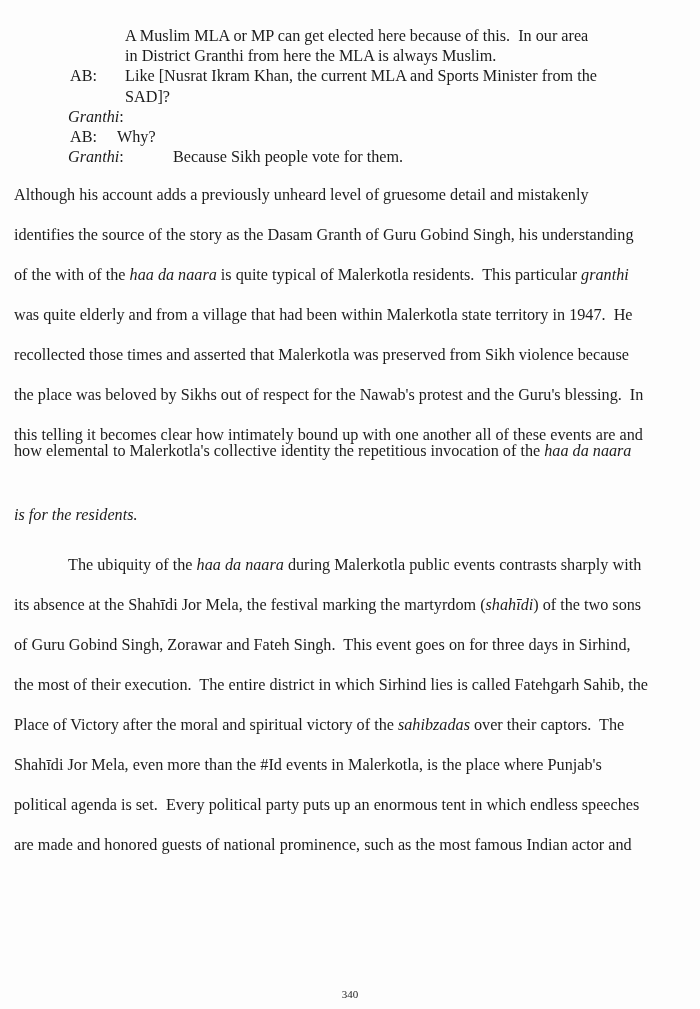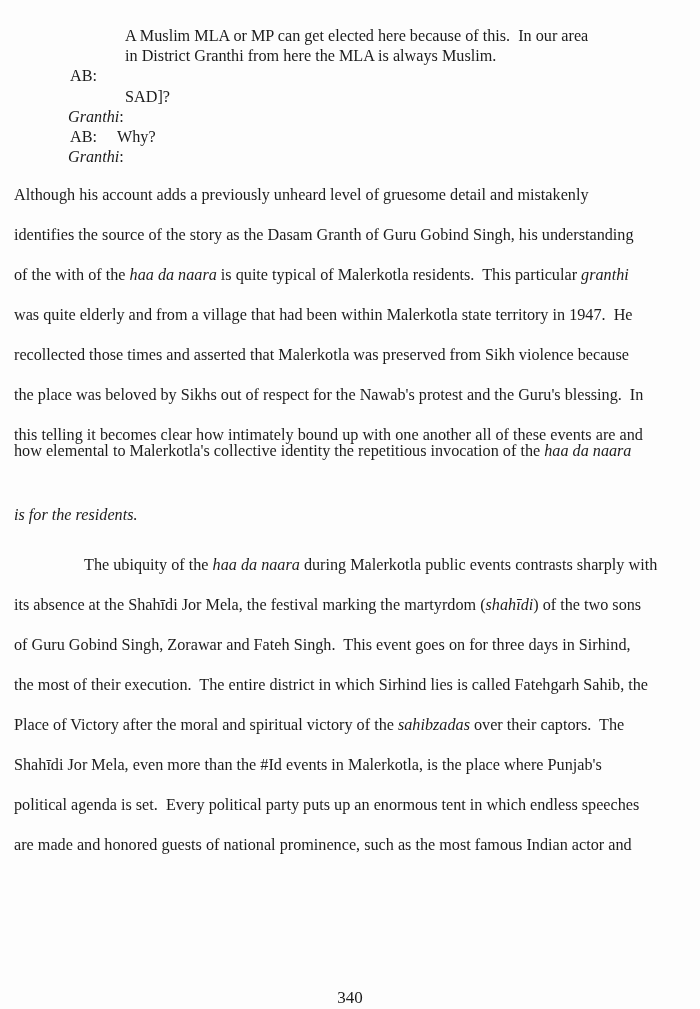"Like [Nusrat Ikram Khan, the" span.run { html: none -> <span><span>Like [Nusrat Ikram Khan, the current MLA and Sports Minister from the</span></span> }
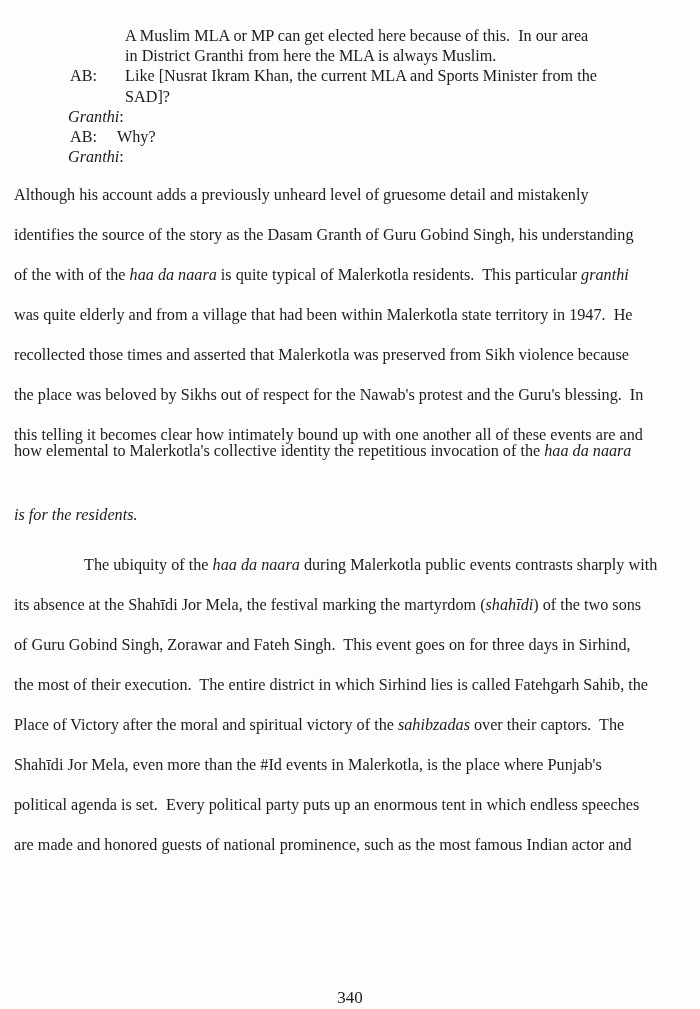"Because Sikh people vote for" span.run { html: none -> <span><span>Because Sikh people vote for them.</span></span> }
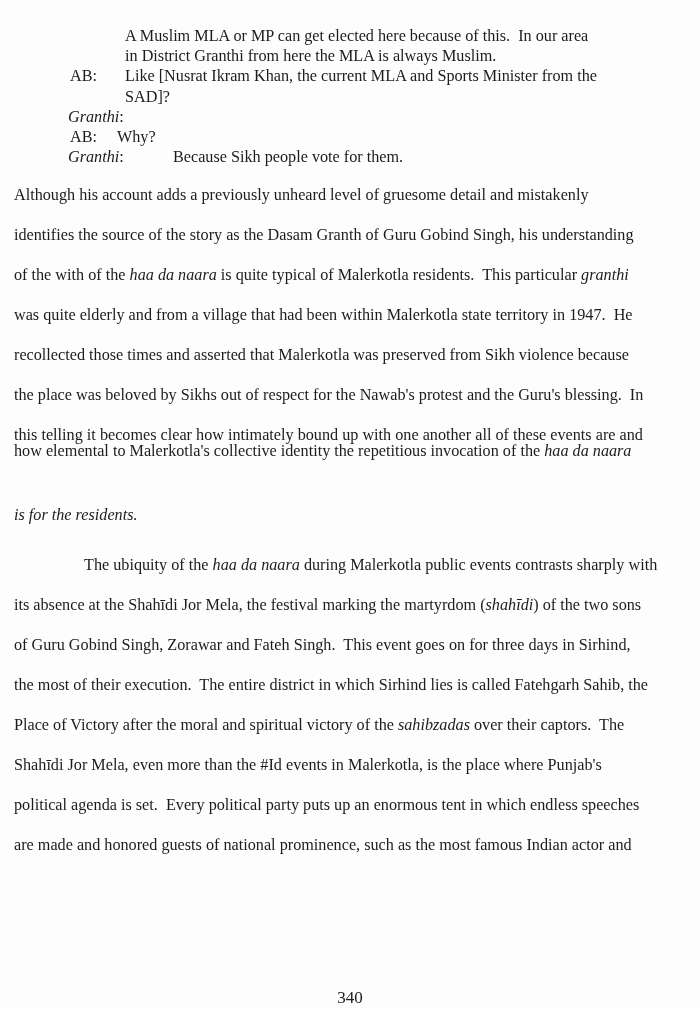"The ubiquity of the haa" span.run { left: 84px -> 68px }
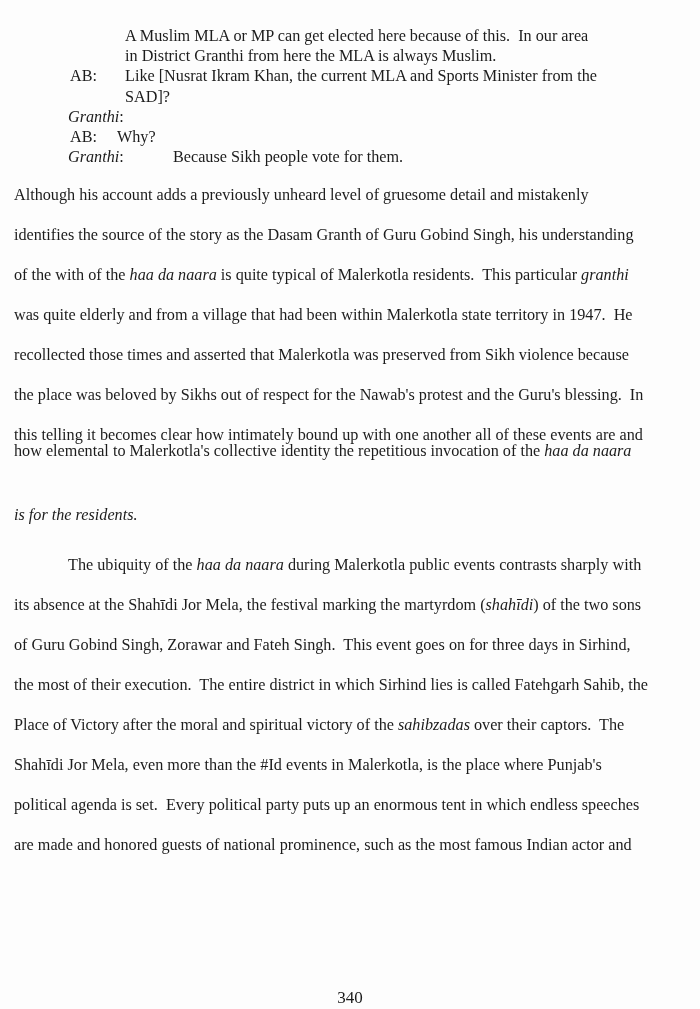"340" .page-number { font-size: 17px -> 11px }
